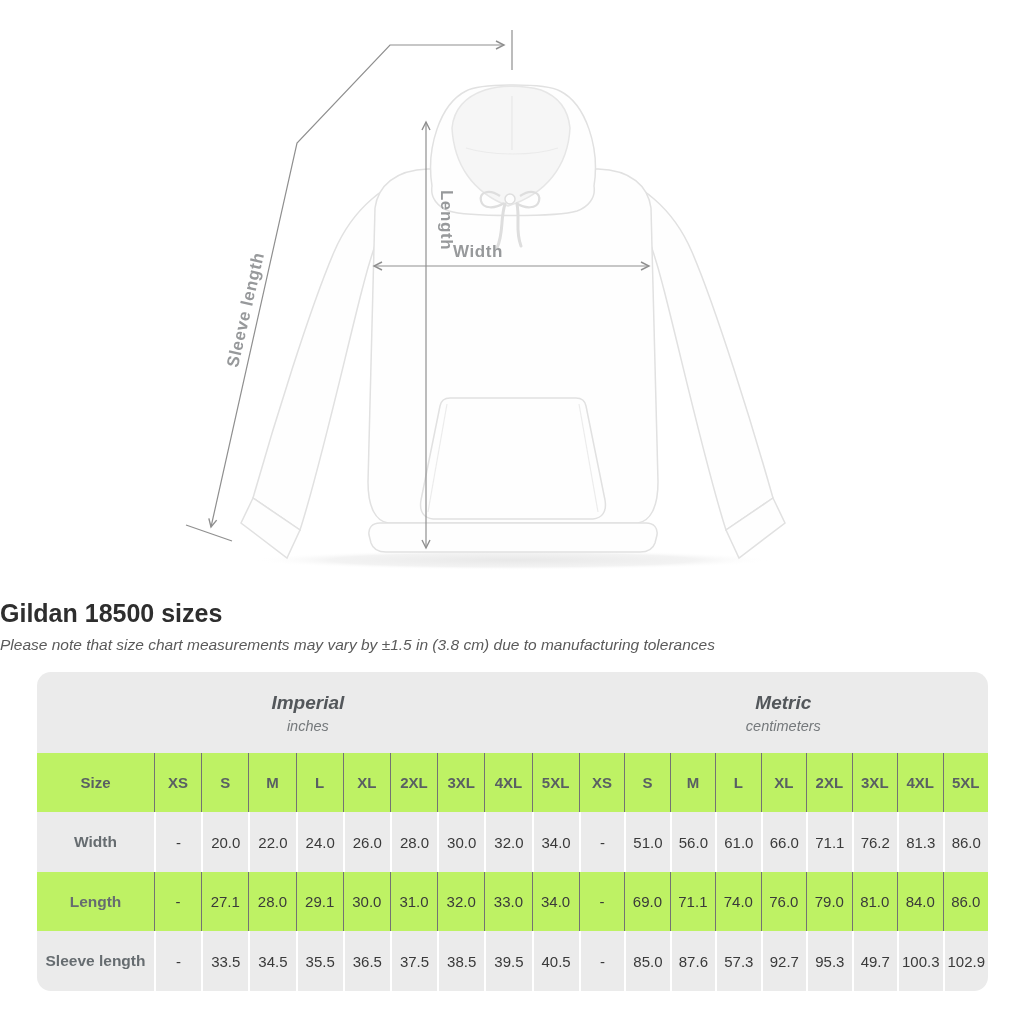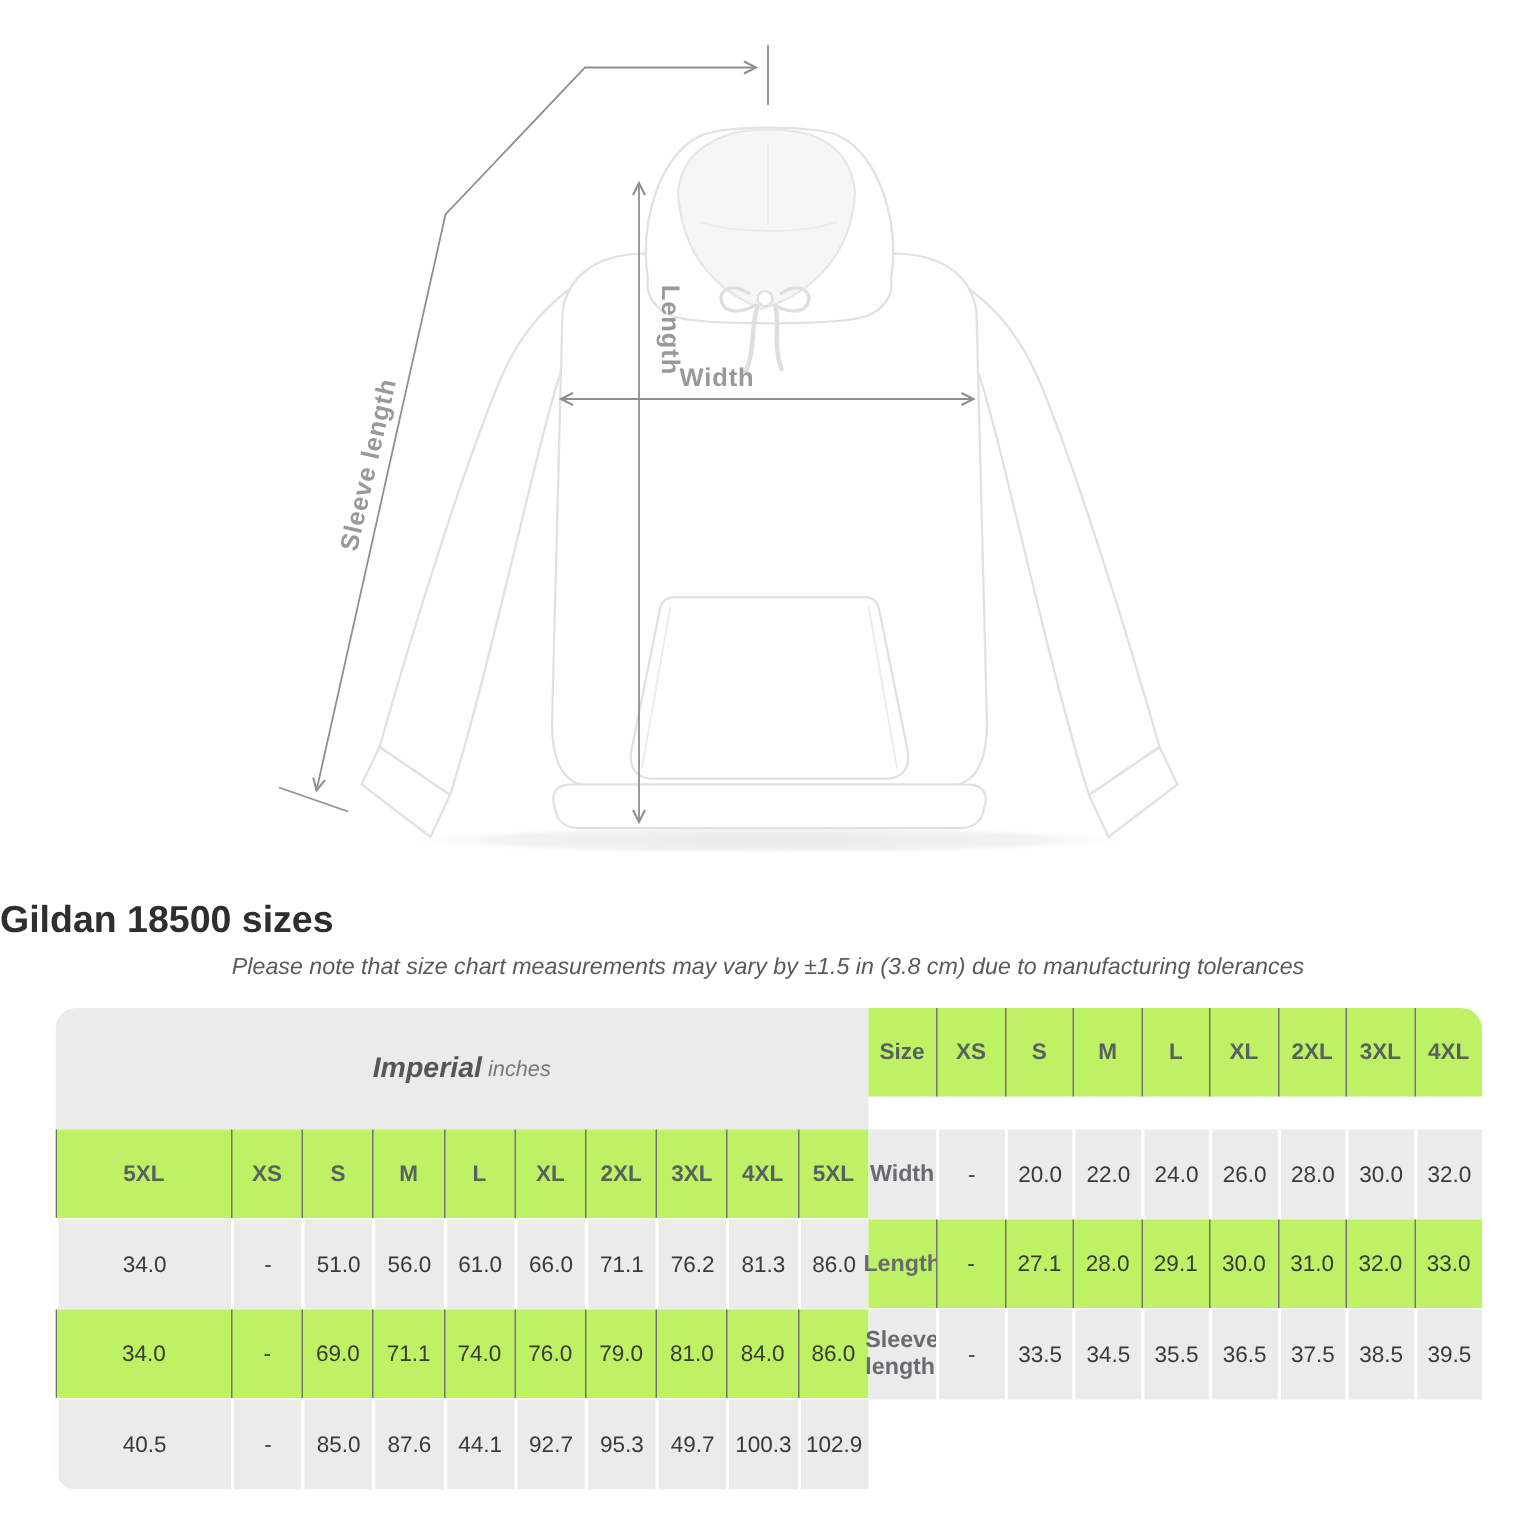"Please note that size chart" .page-subtitle { text-align: center -> left }
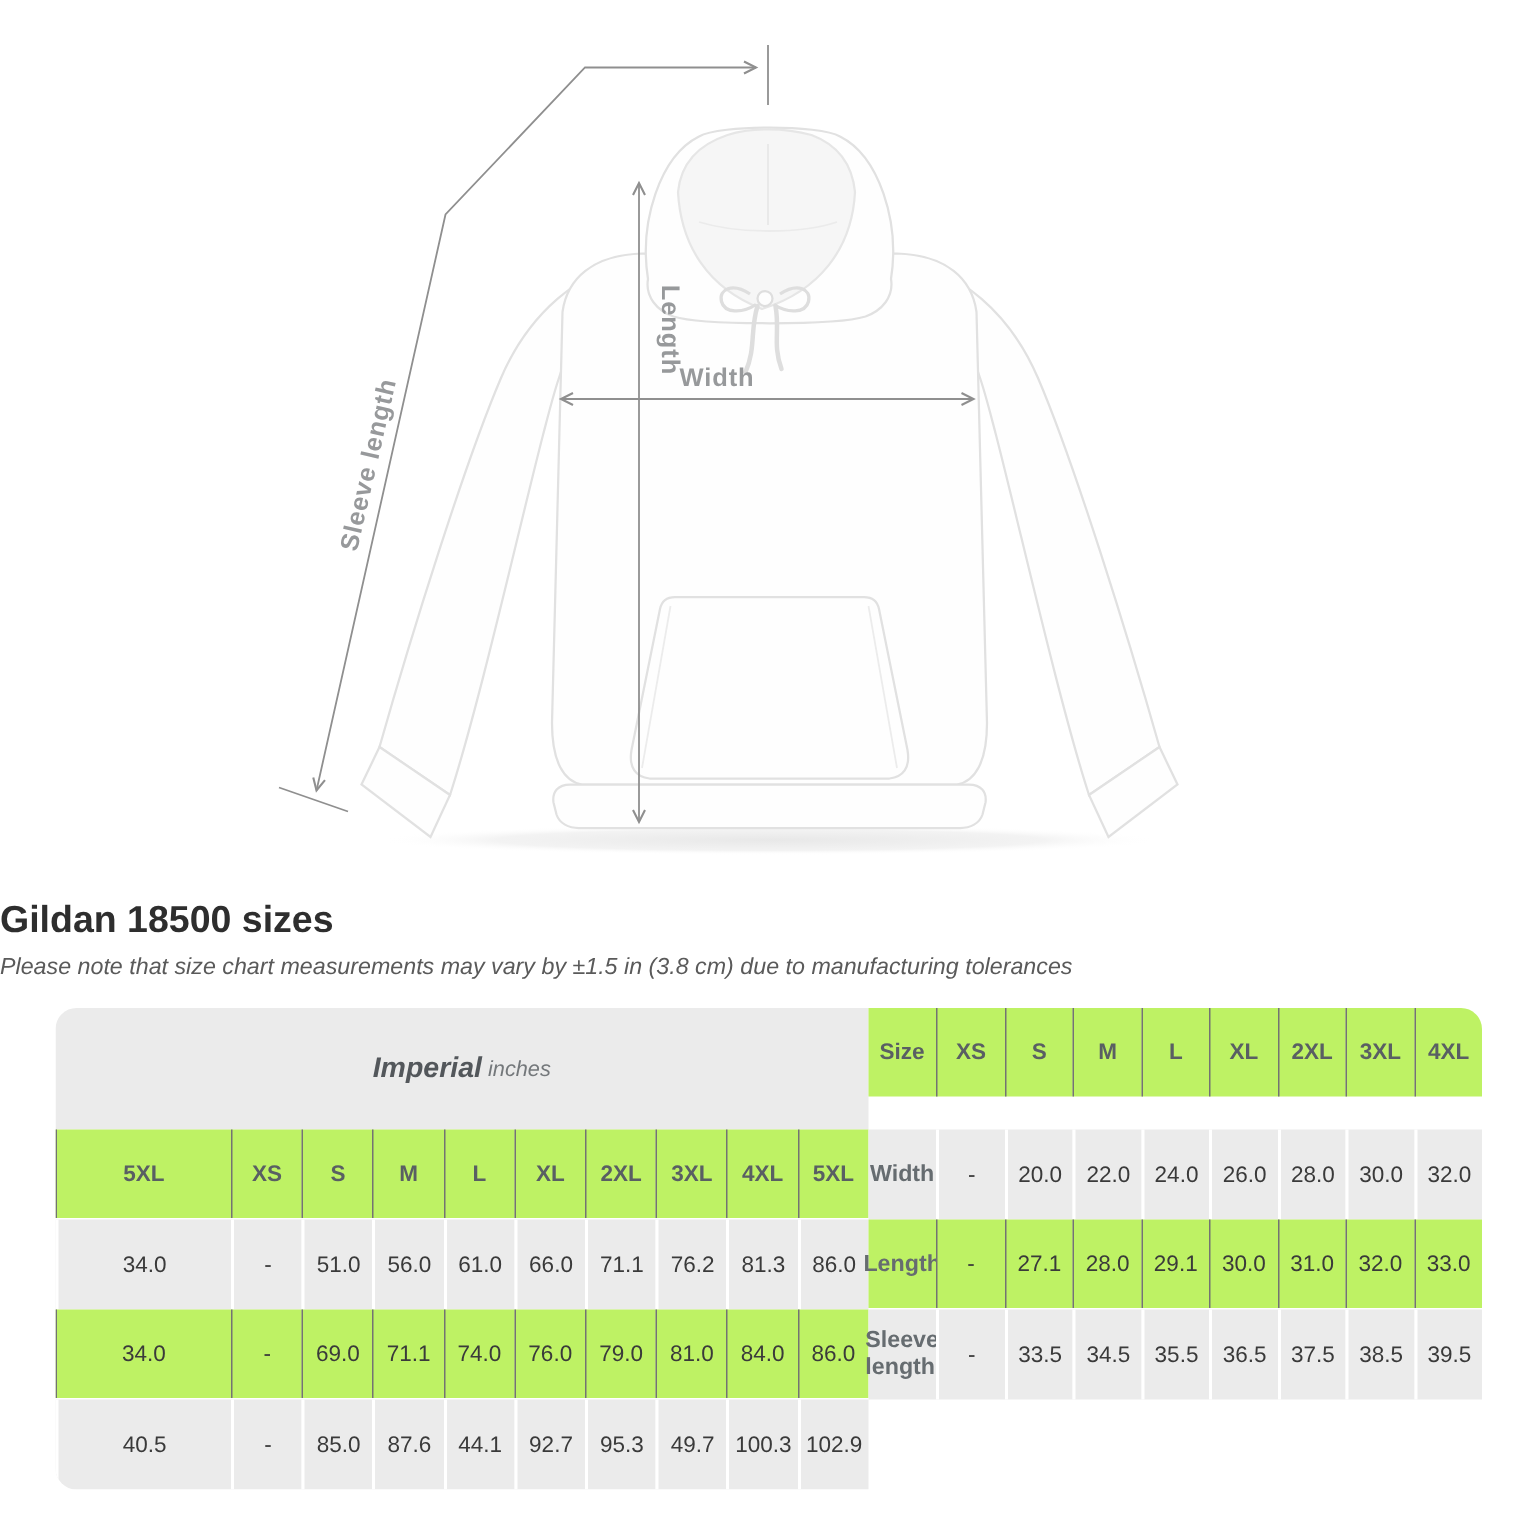"Imperial" .band { flex-direction: row -> column }
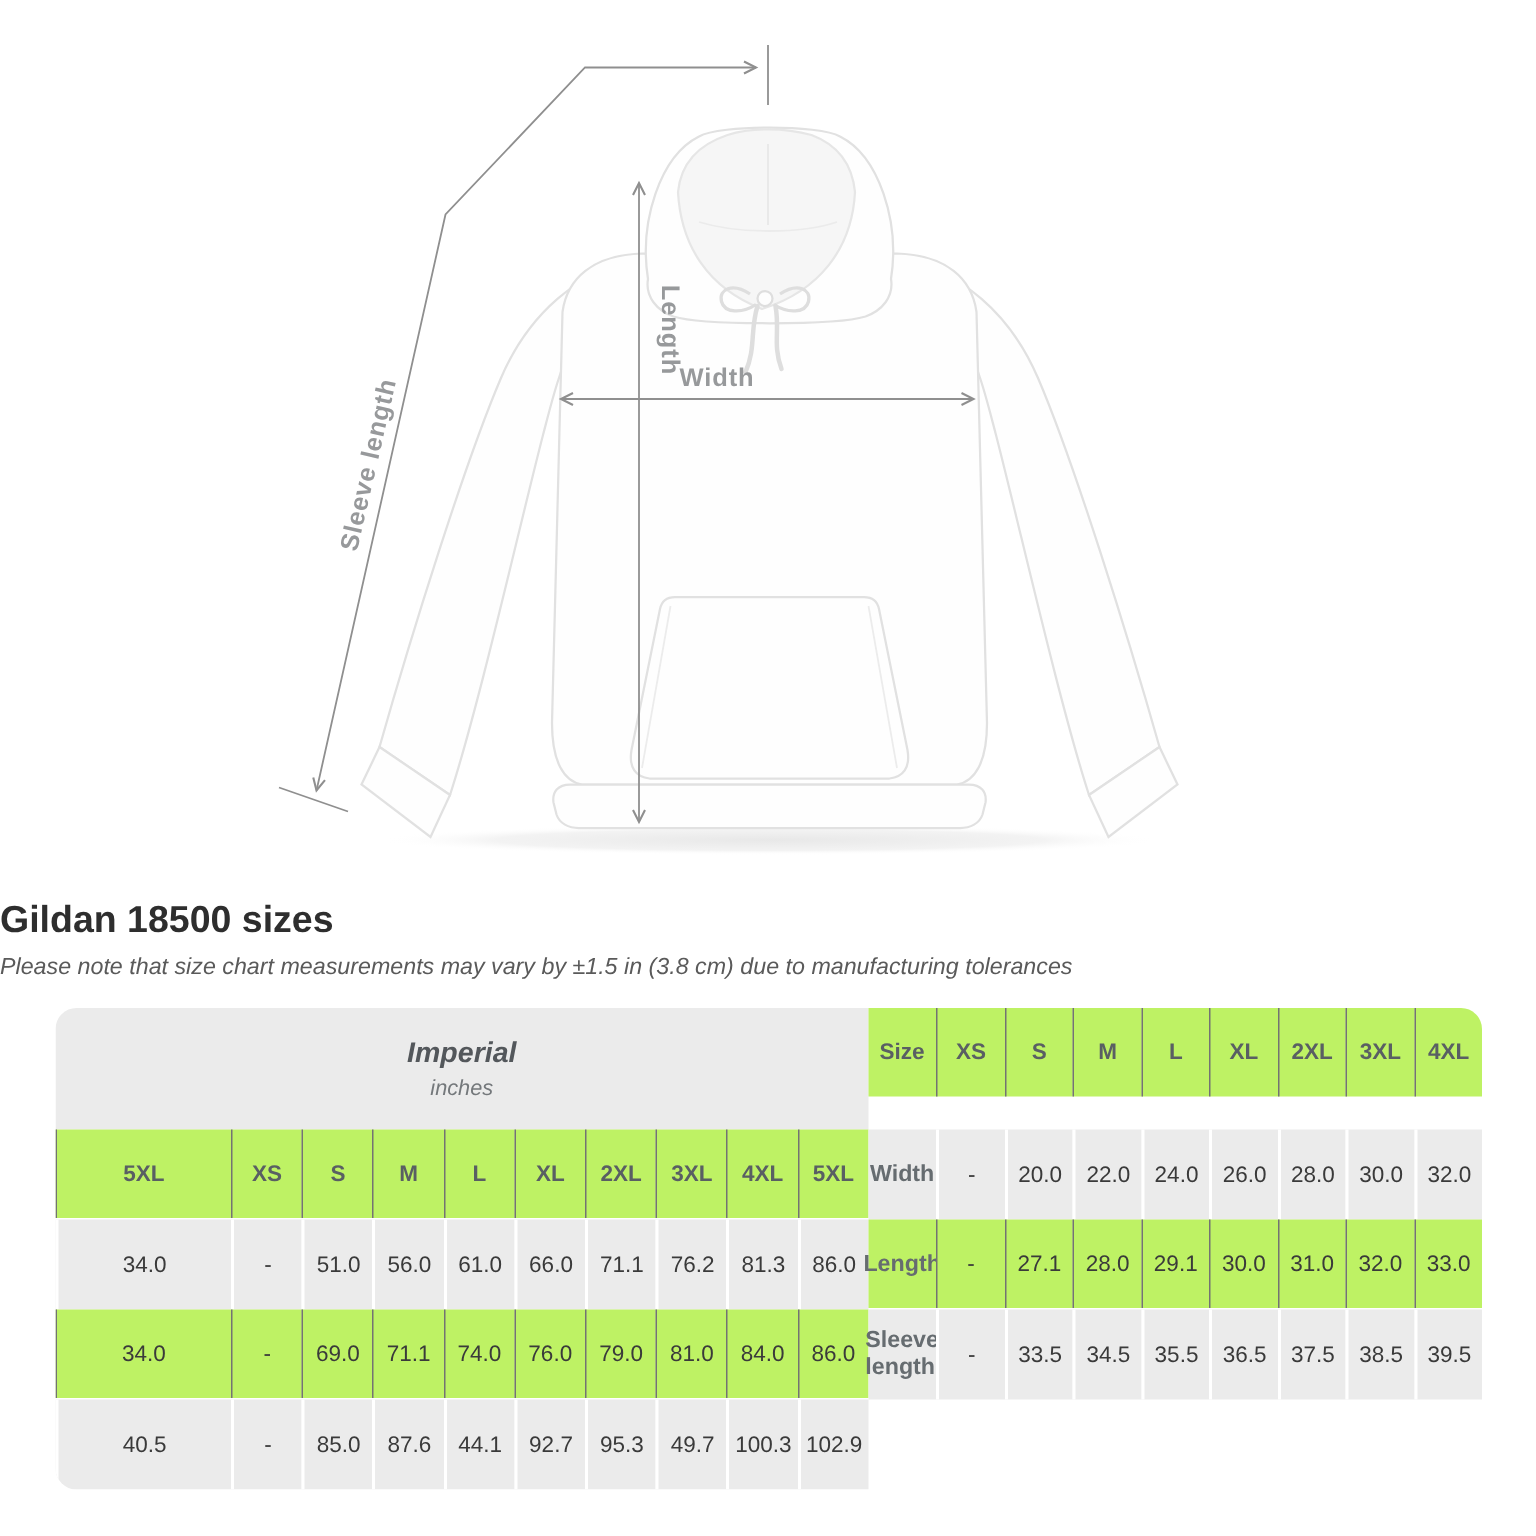"Metric" div.band { html: none -> <div> <div>Metric</div> <div>centimeters</div> </div> }
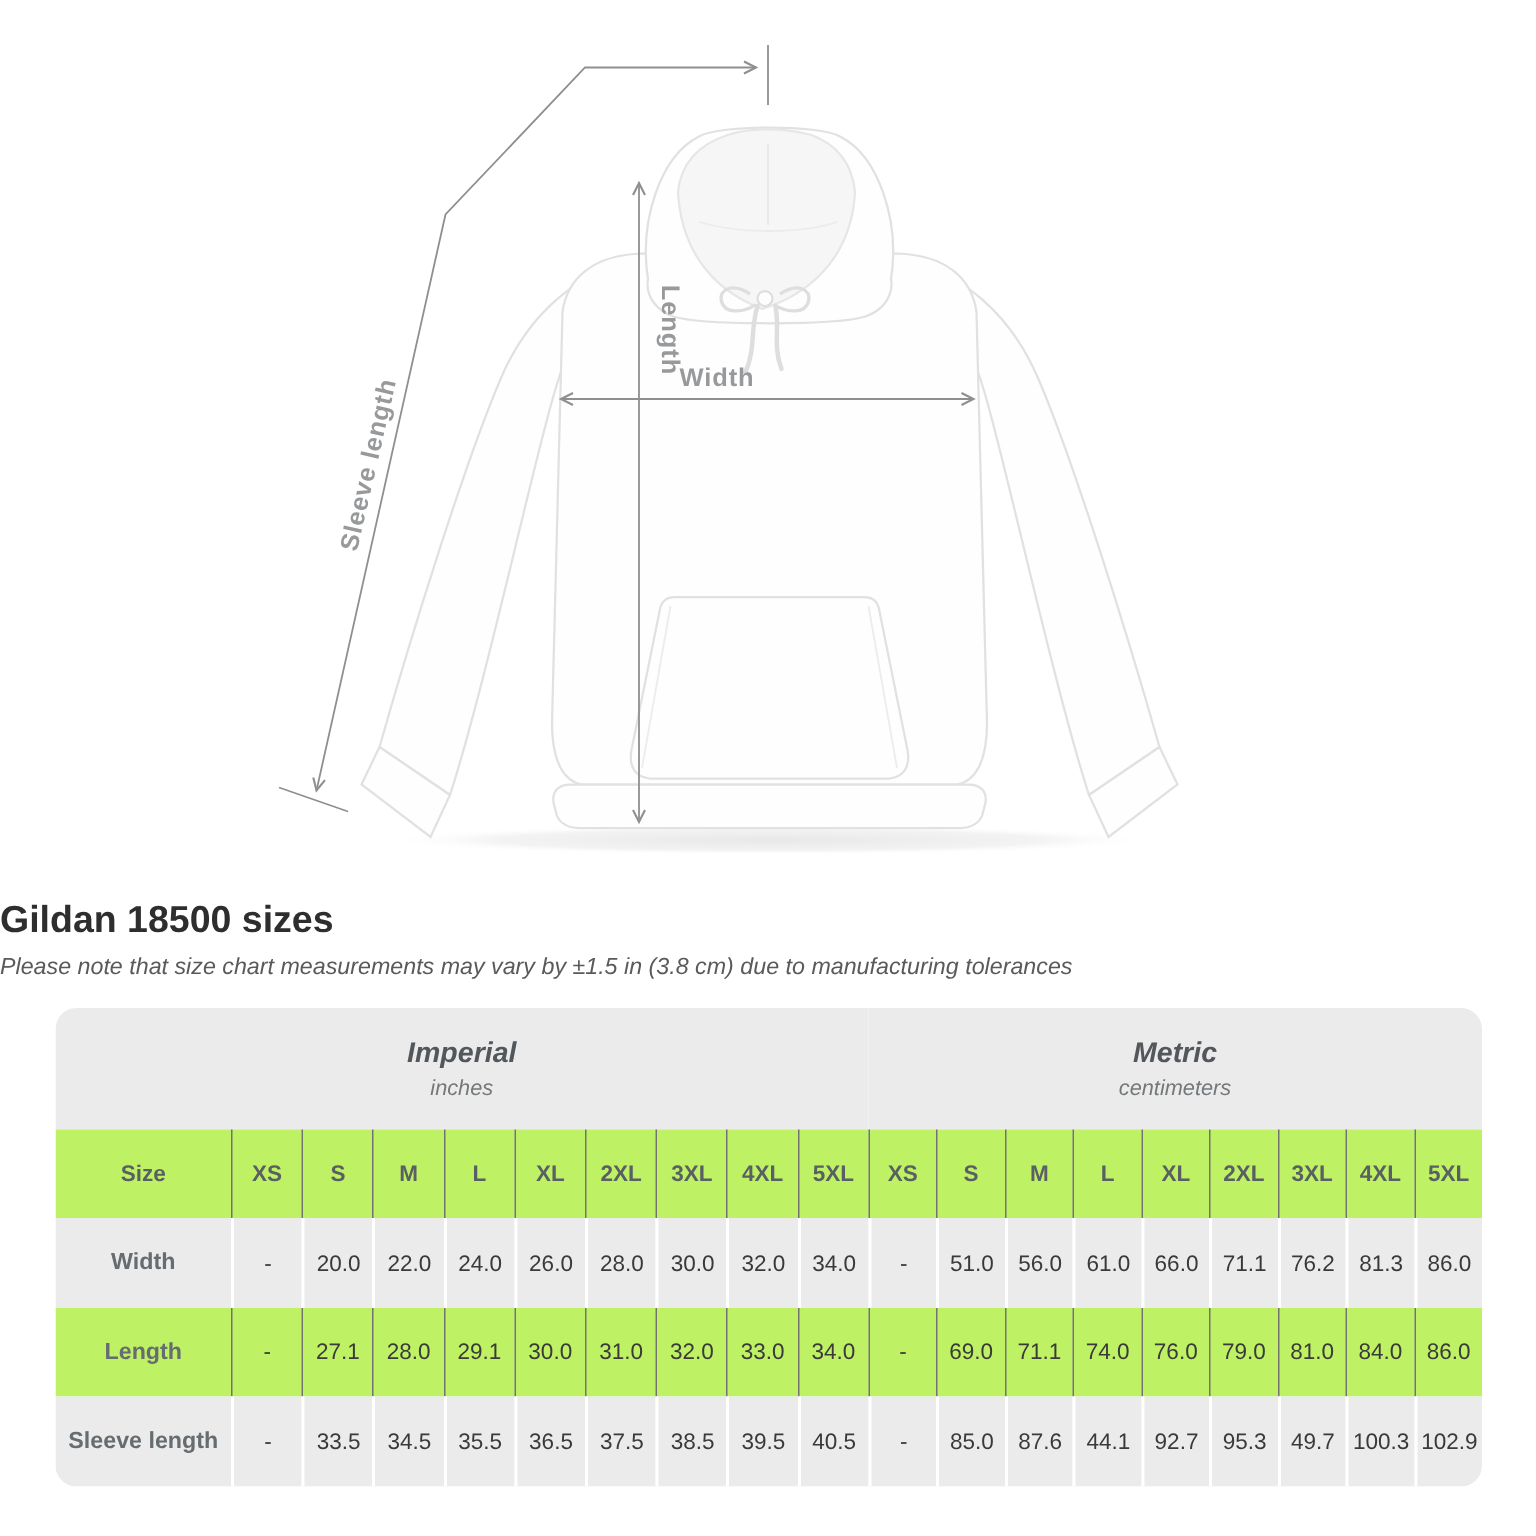"44.1" div.c { text: 44.1 -> 57.3 }
